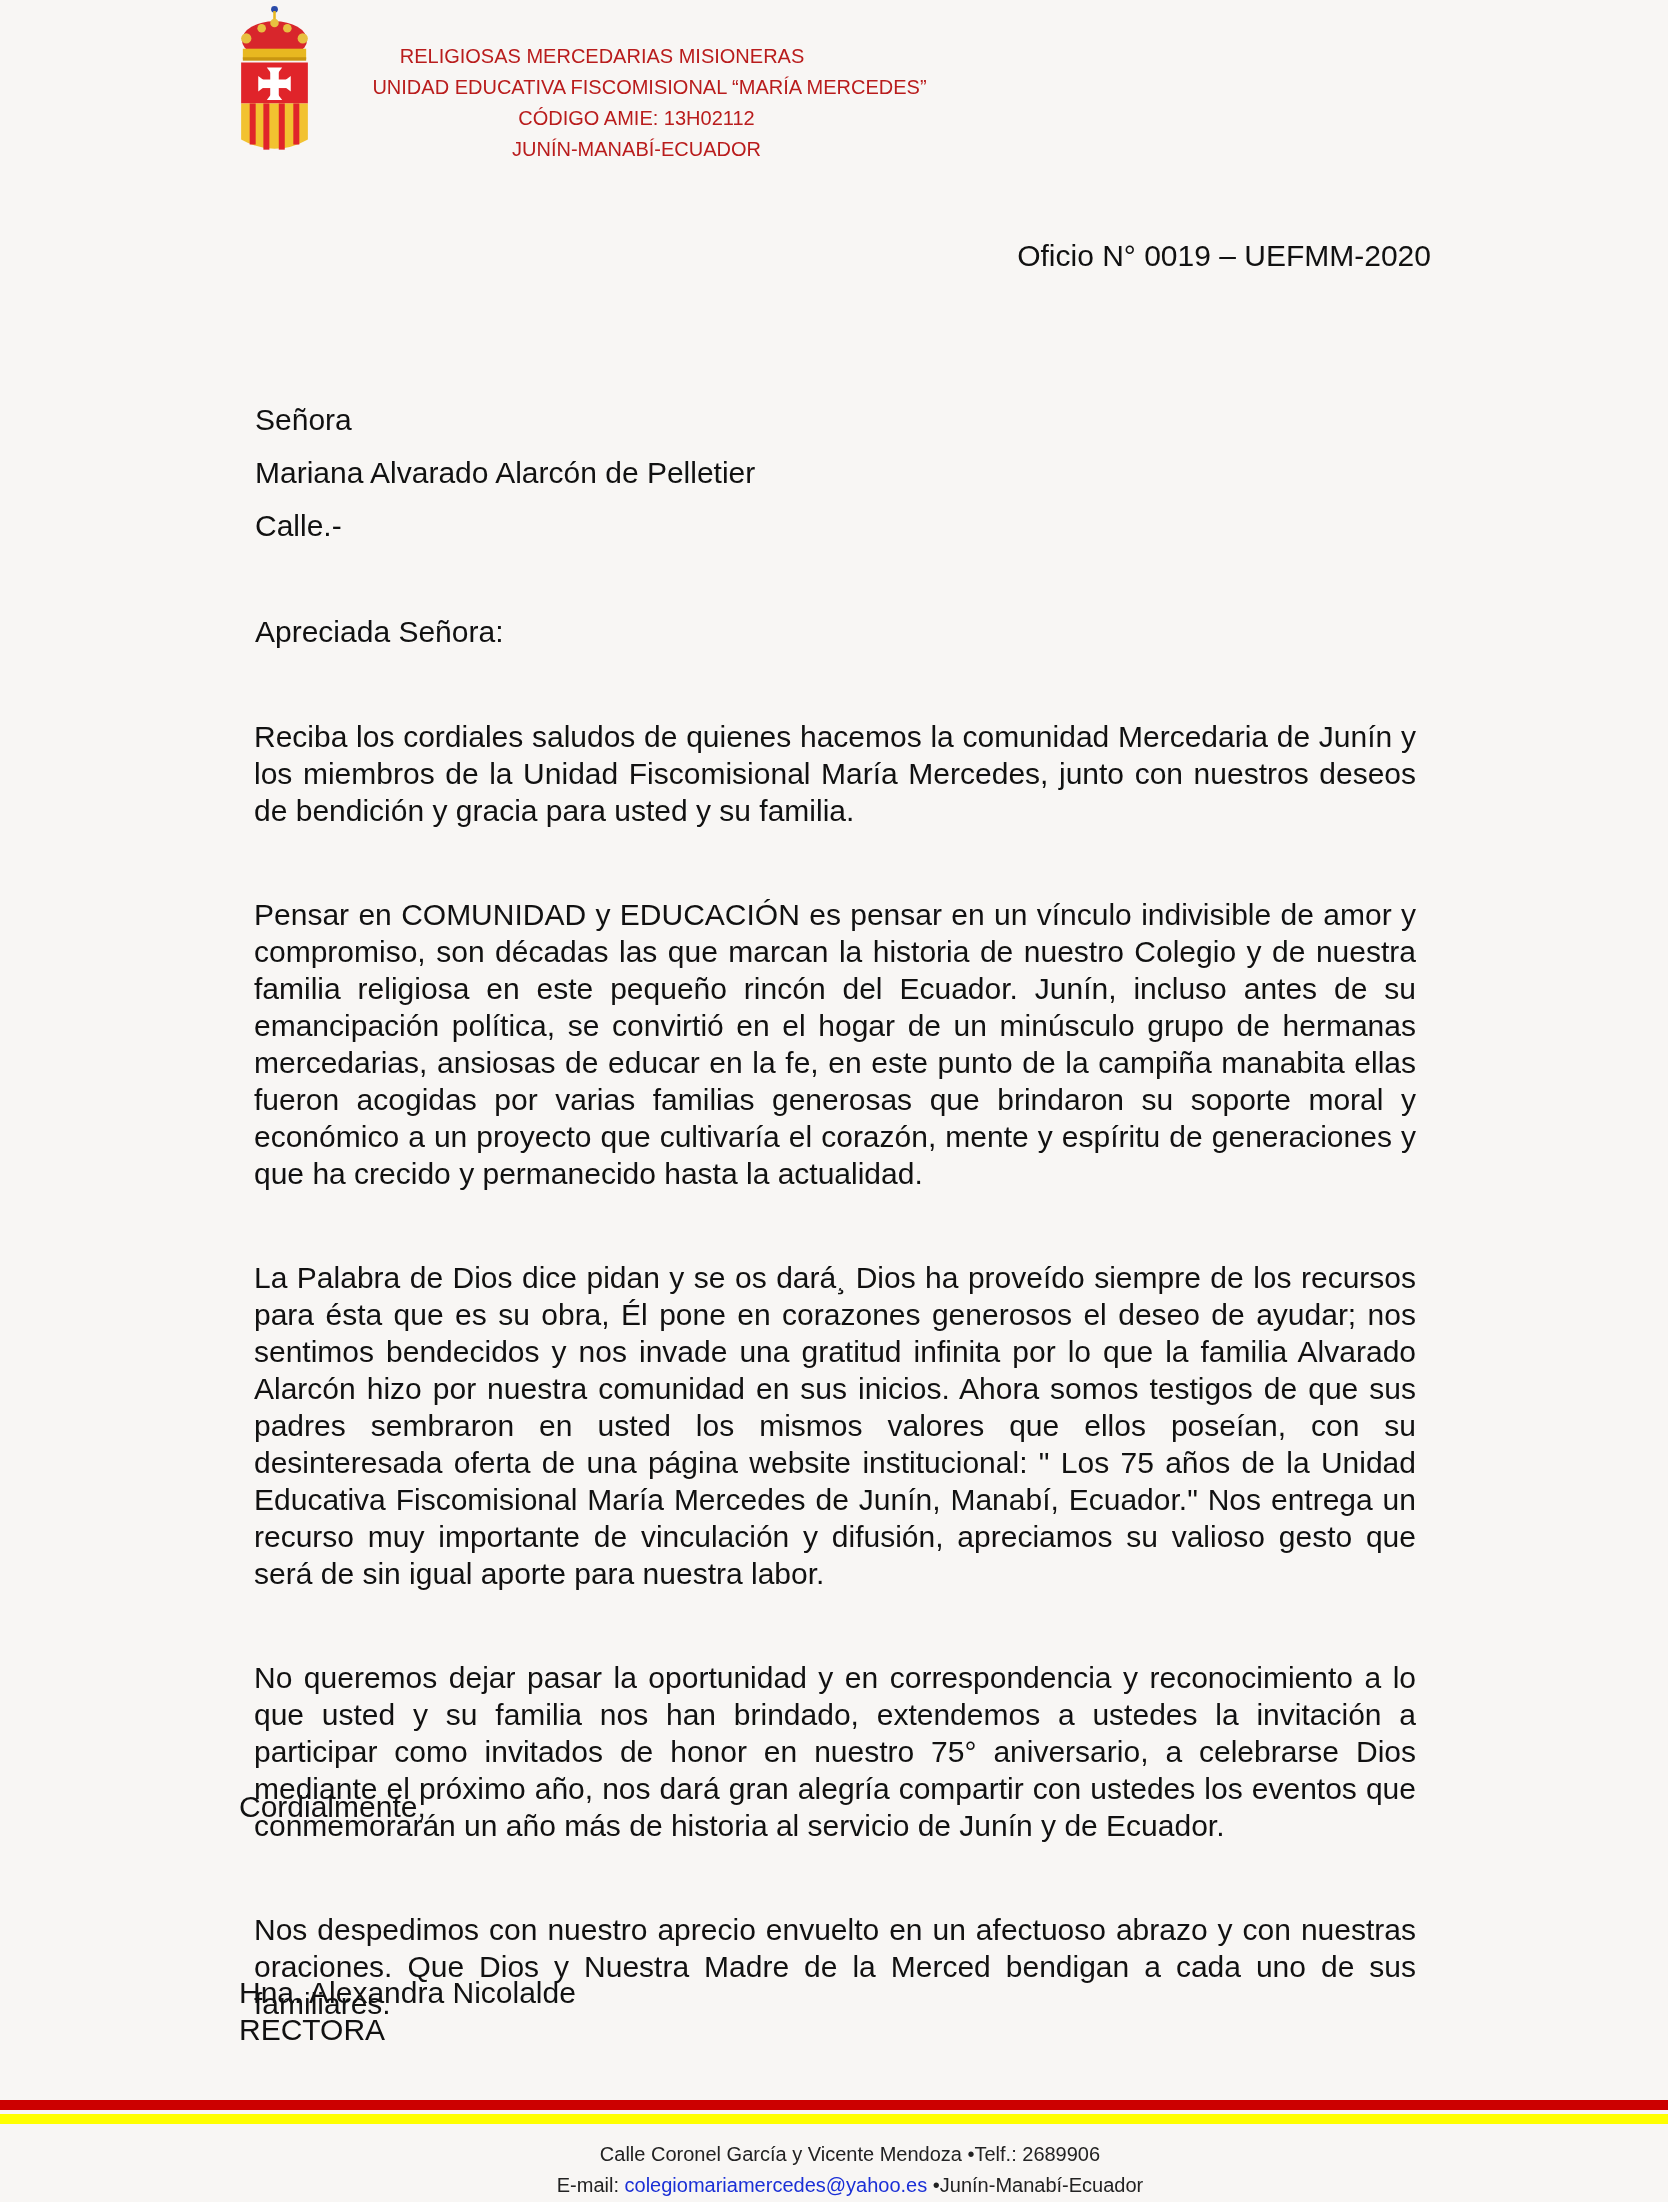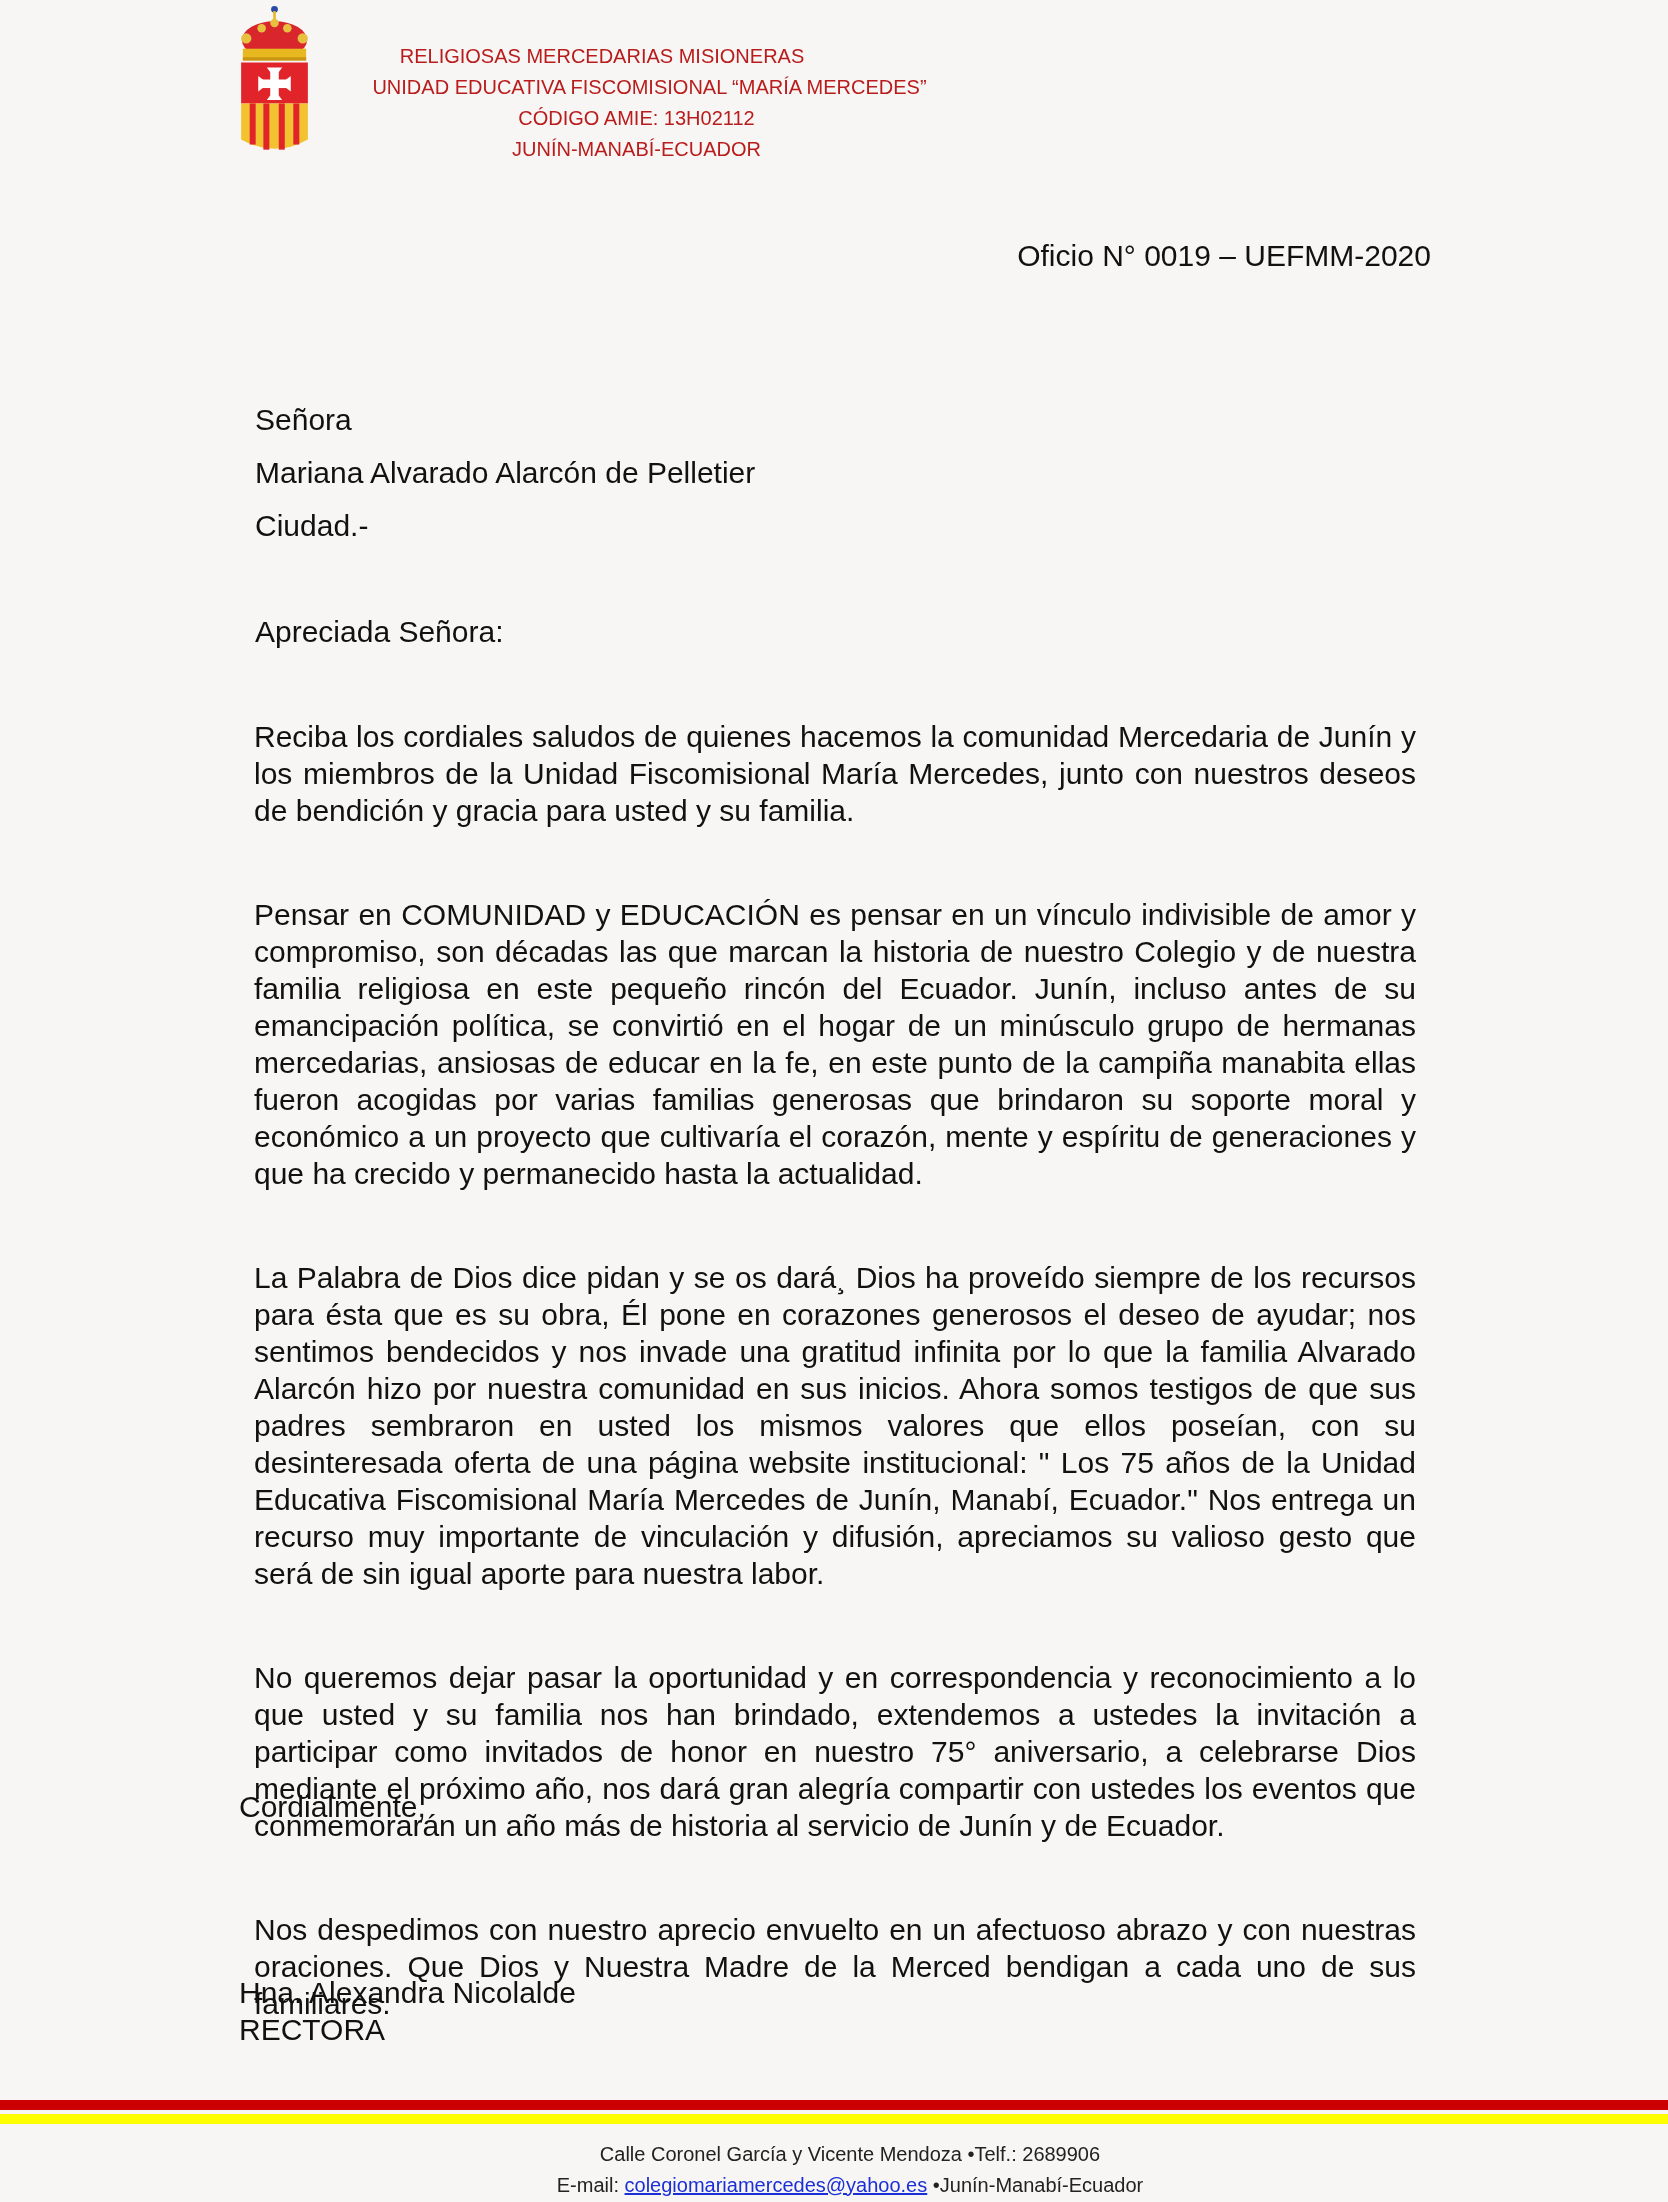"Ciudad.-" p { text: Ciudad.- -> Calle.- }
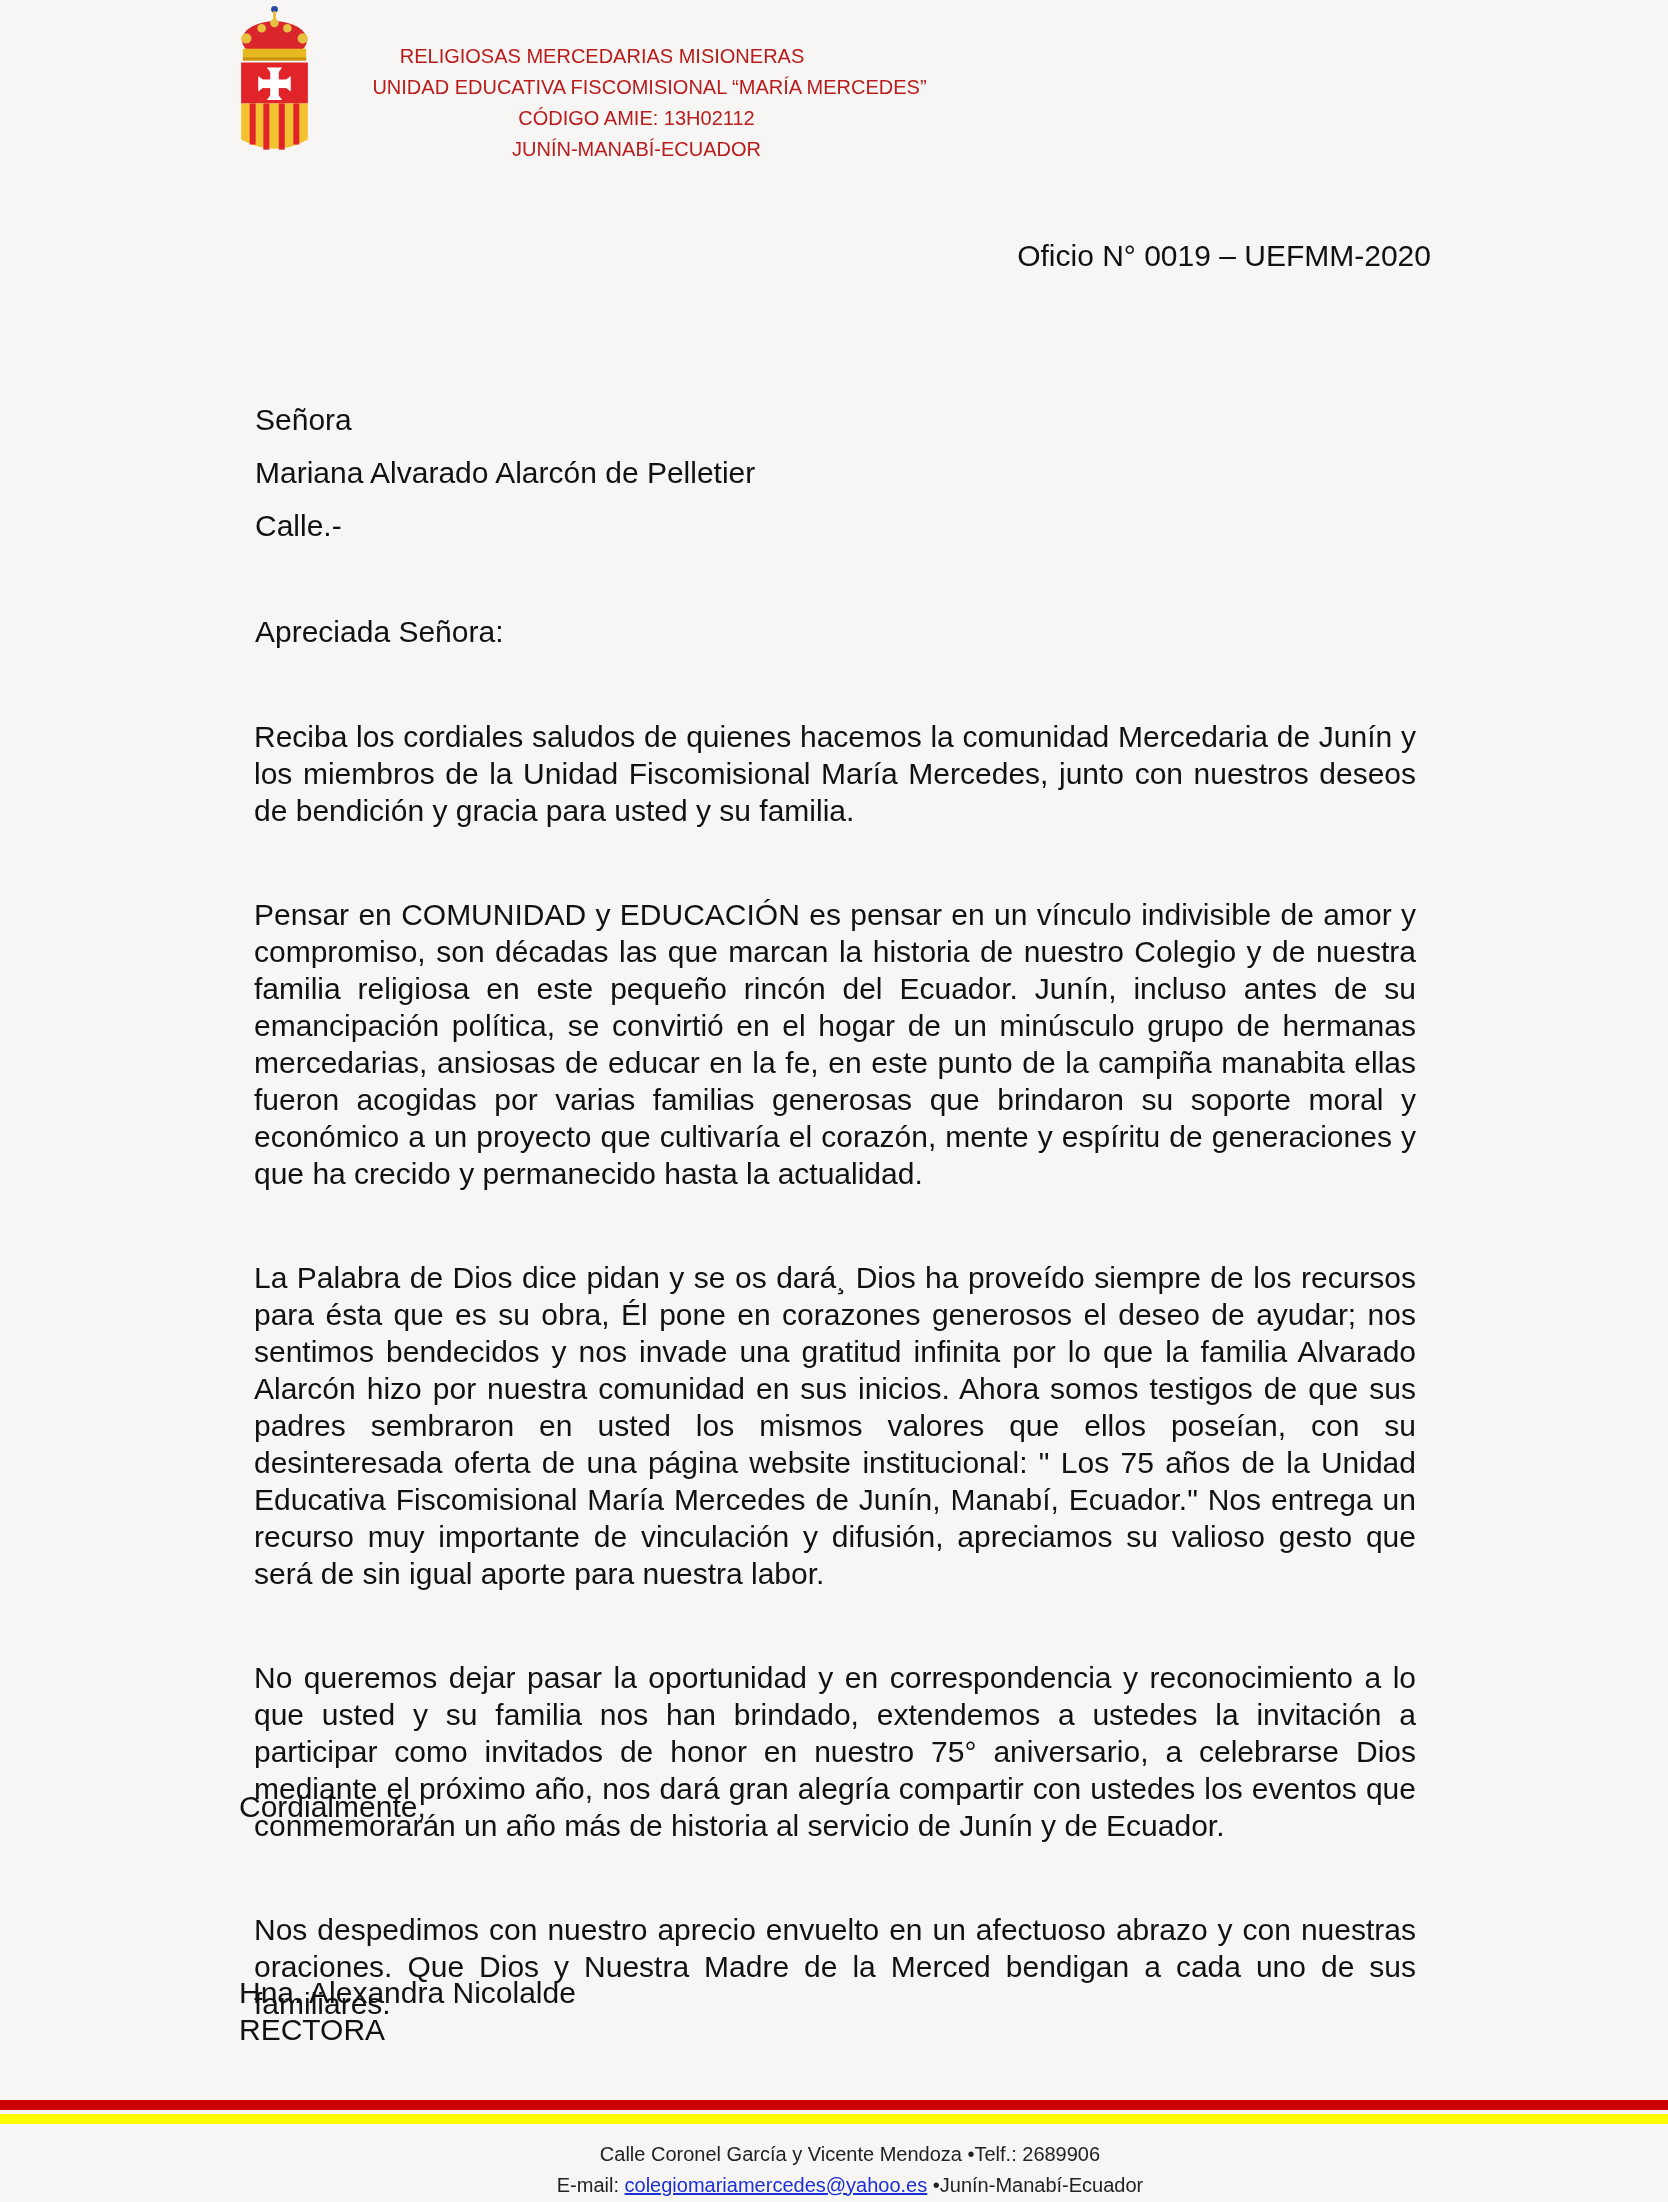"colegiomariamercedes@yahoo.es" .footer a { text-decoration: underline -> none }
